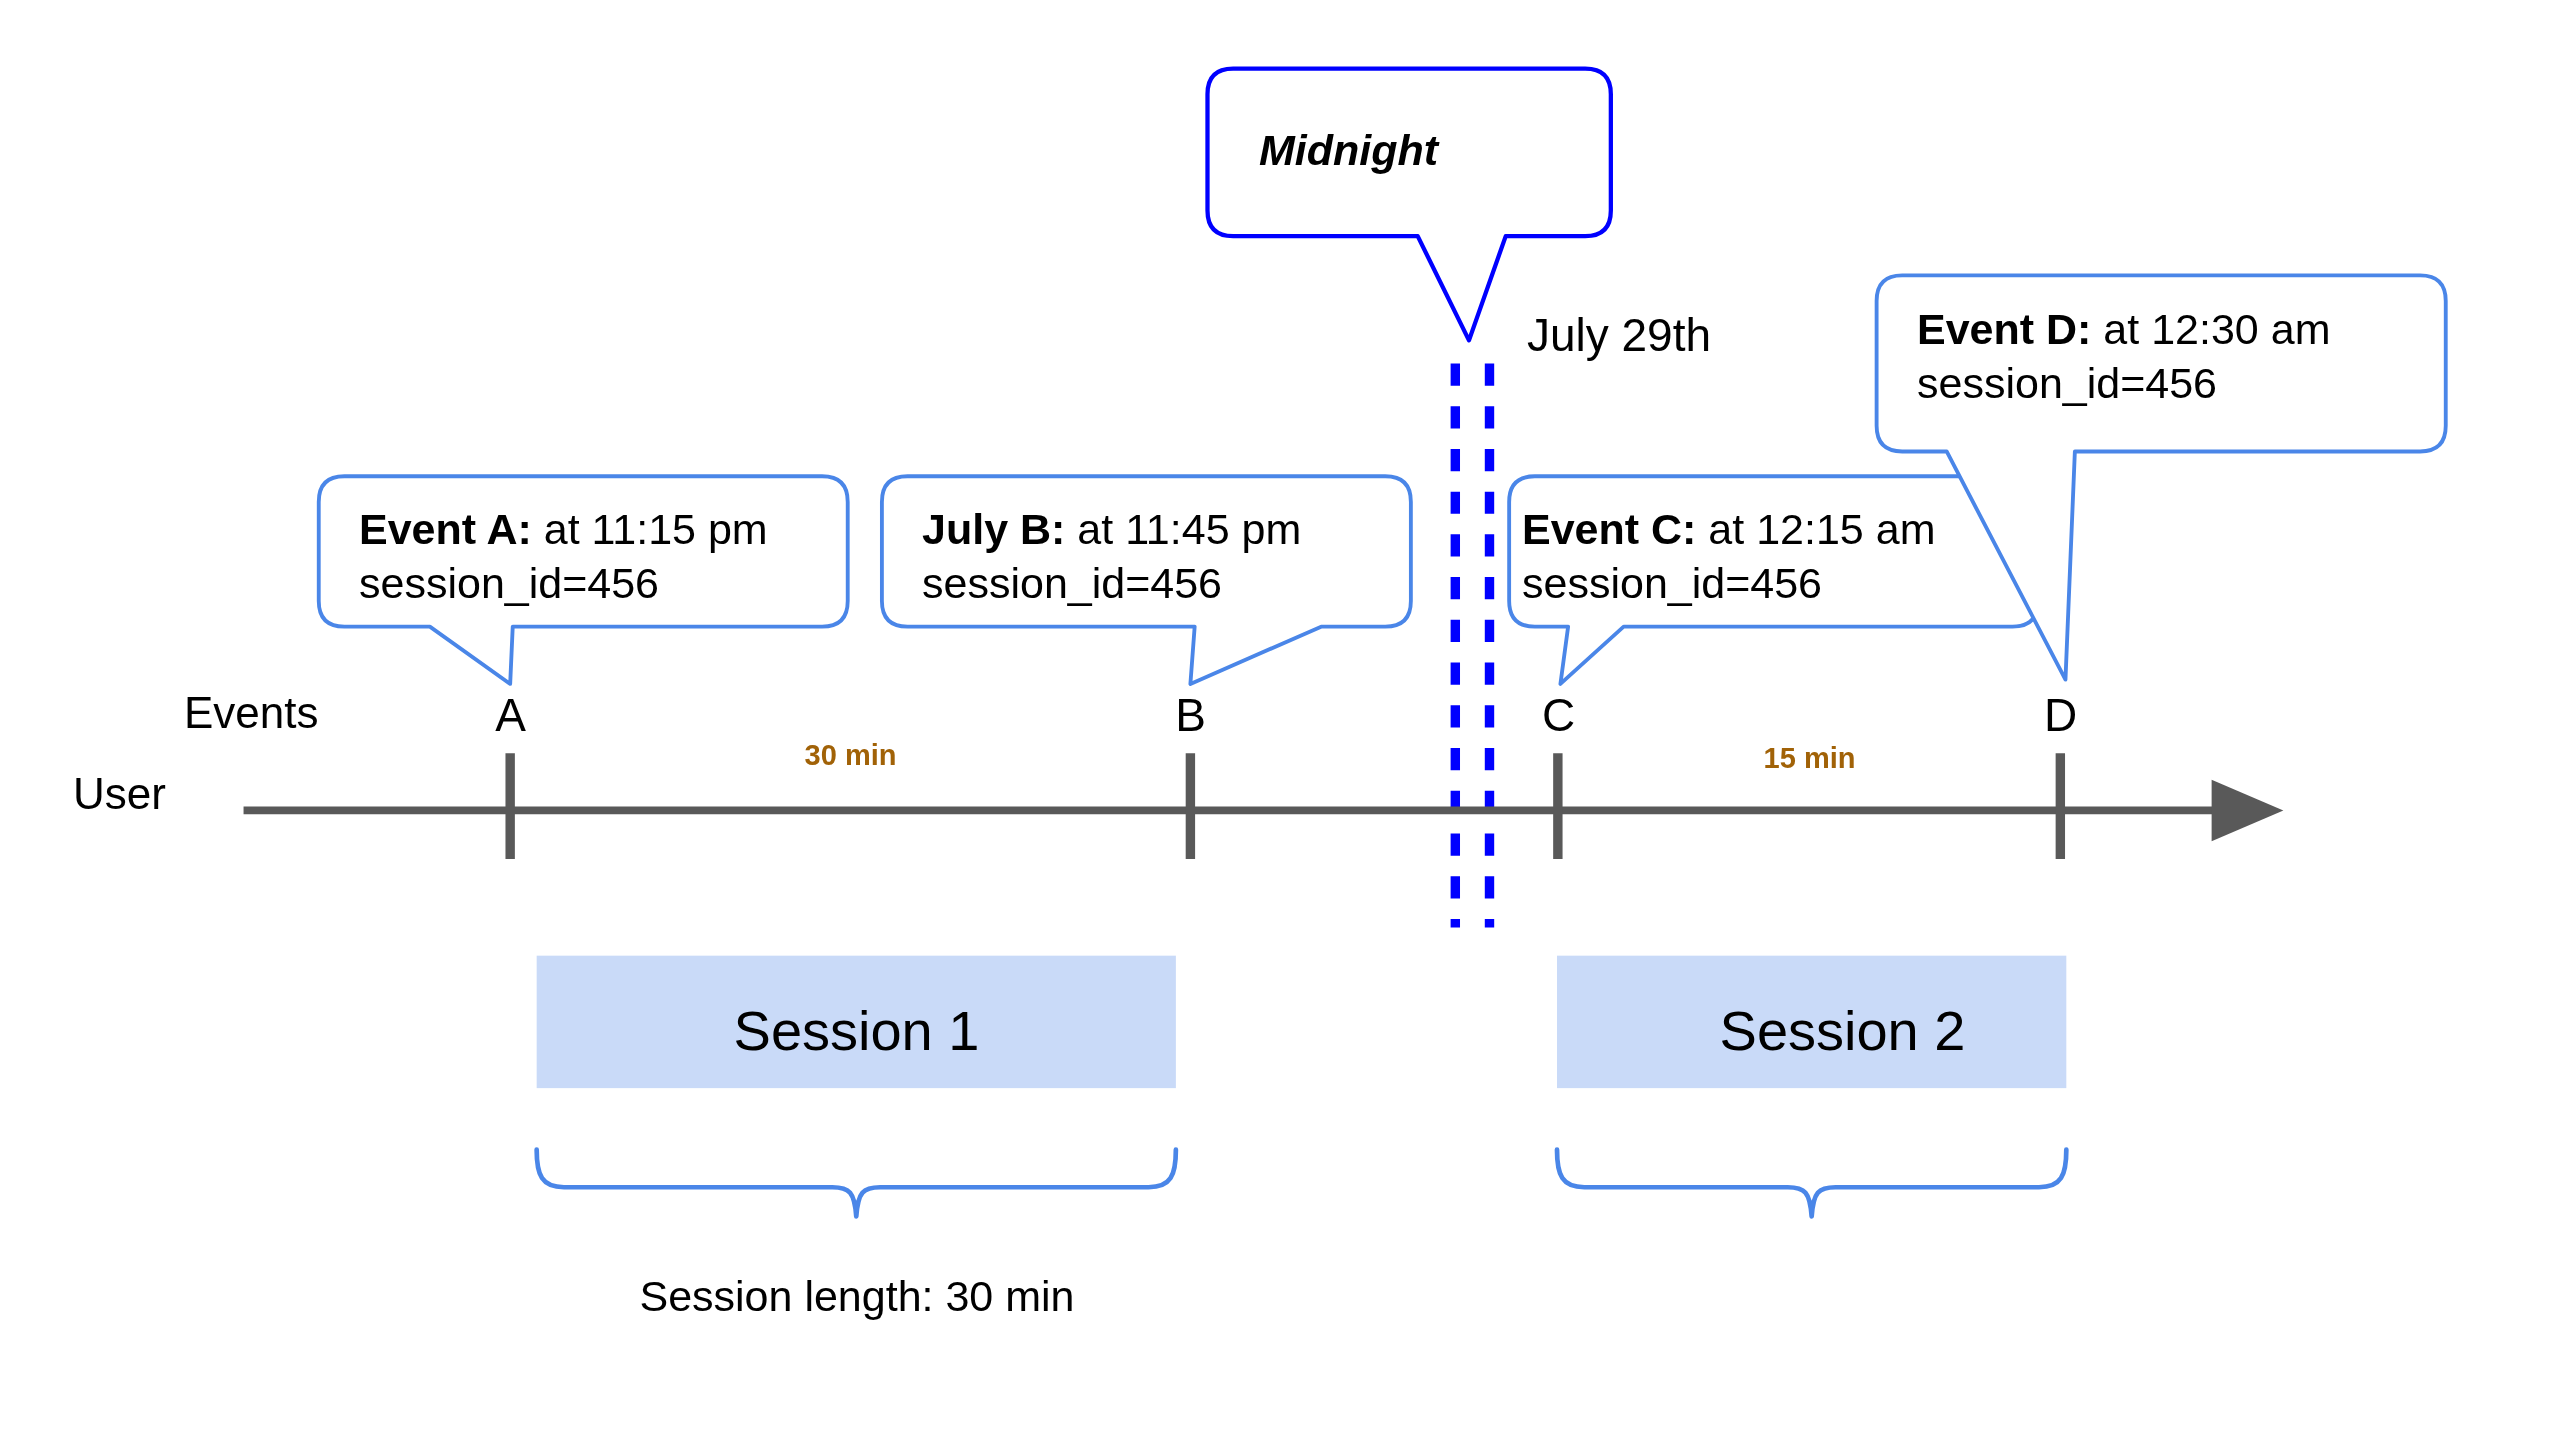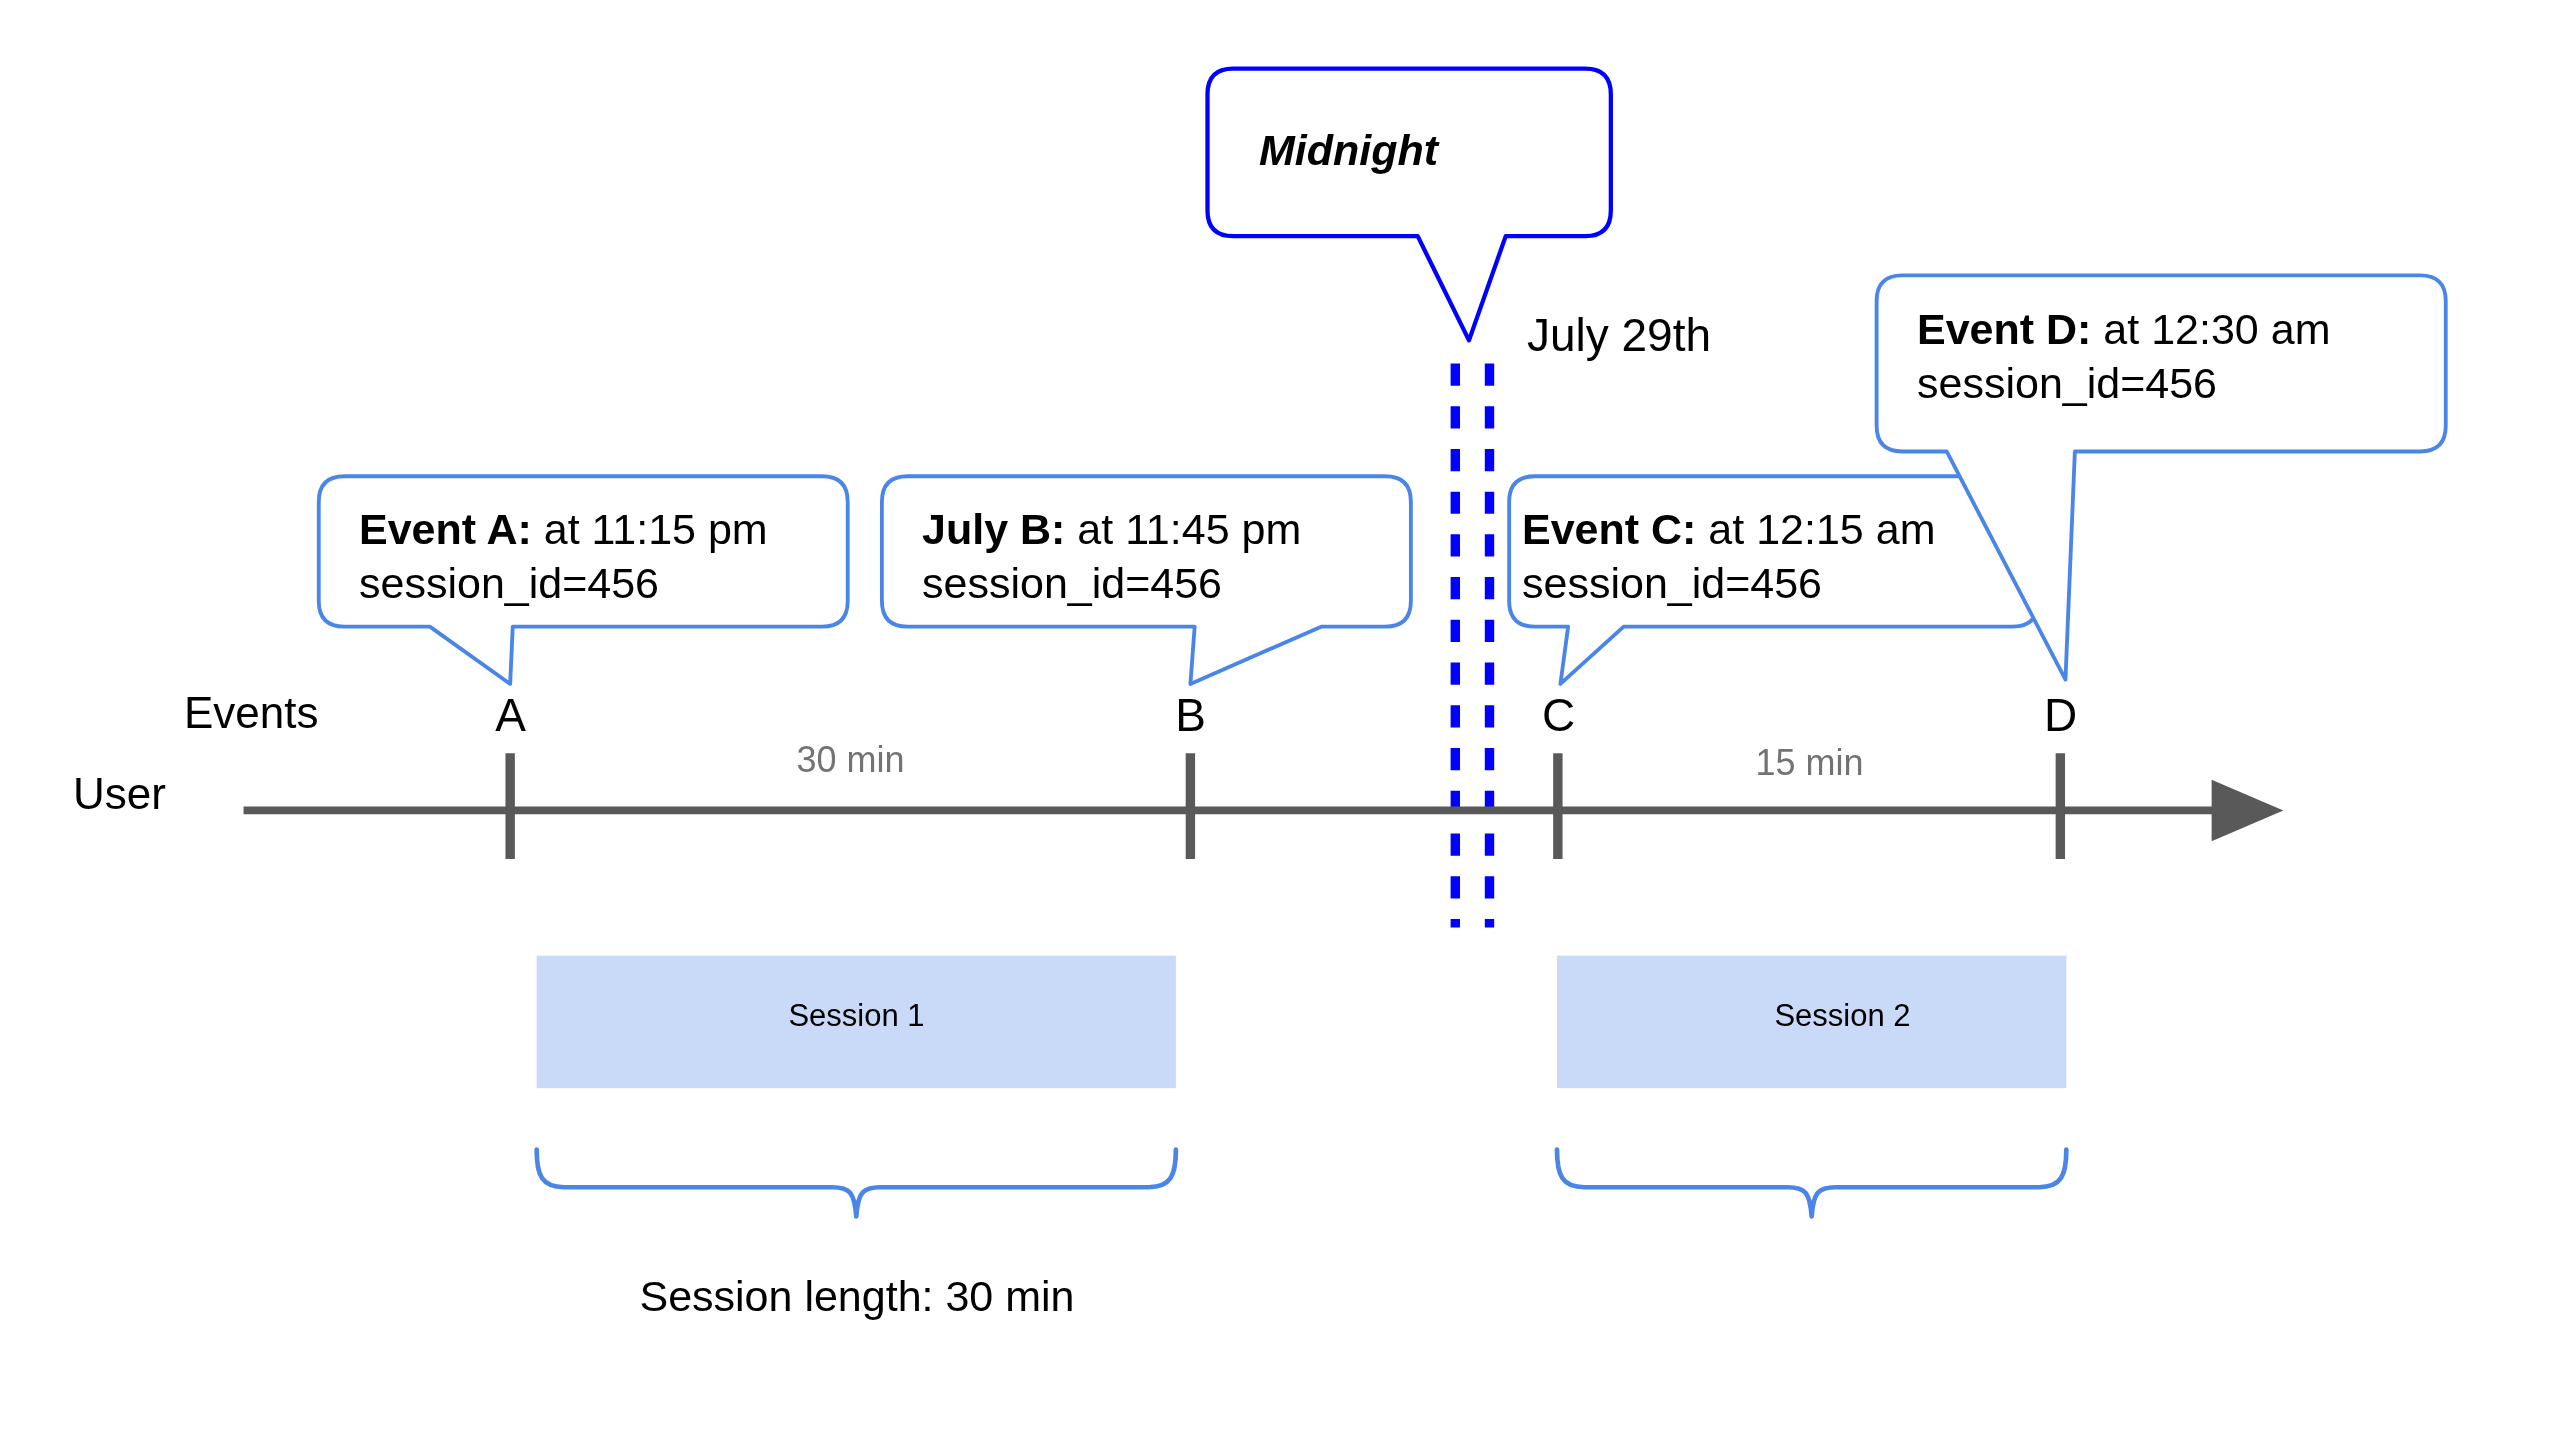"30 min" .dur-label { color: #737373 -> #a16207; font-size: 36px -> 29px; font-weight: none -> bold }
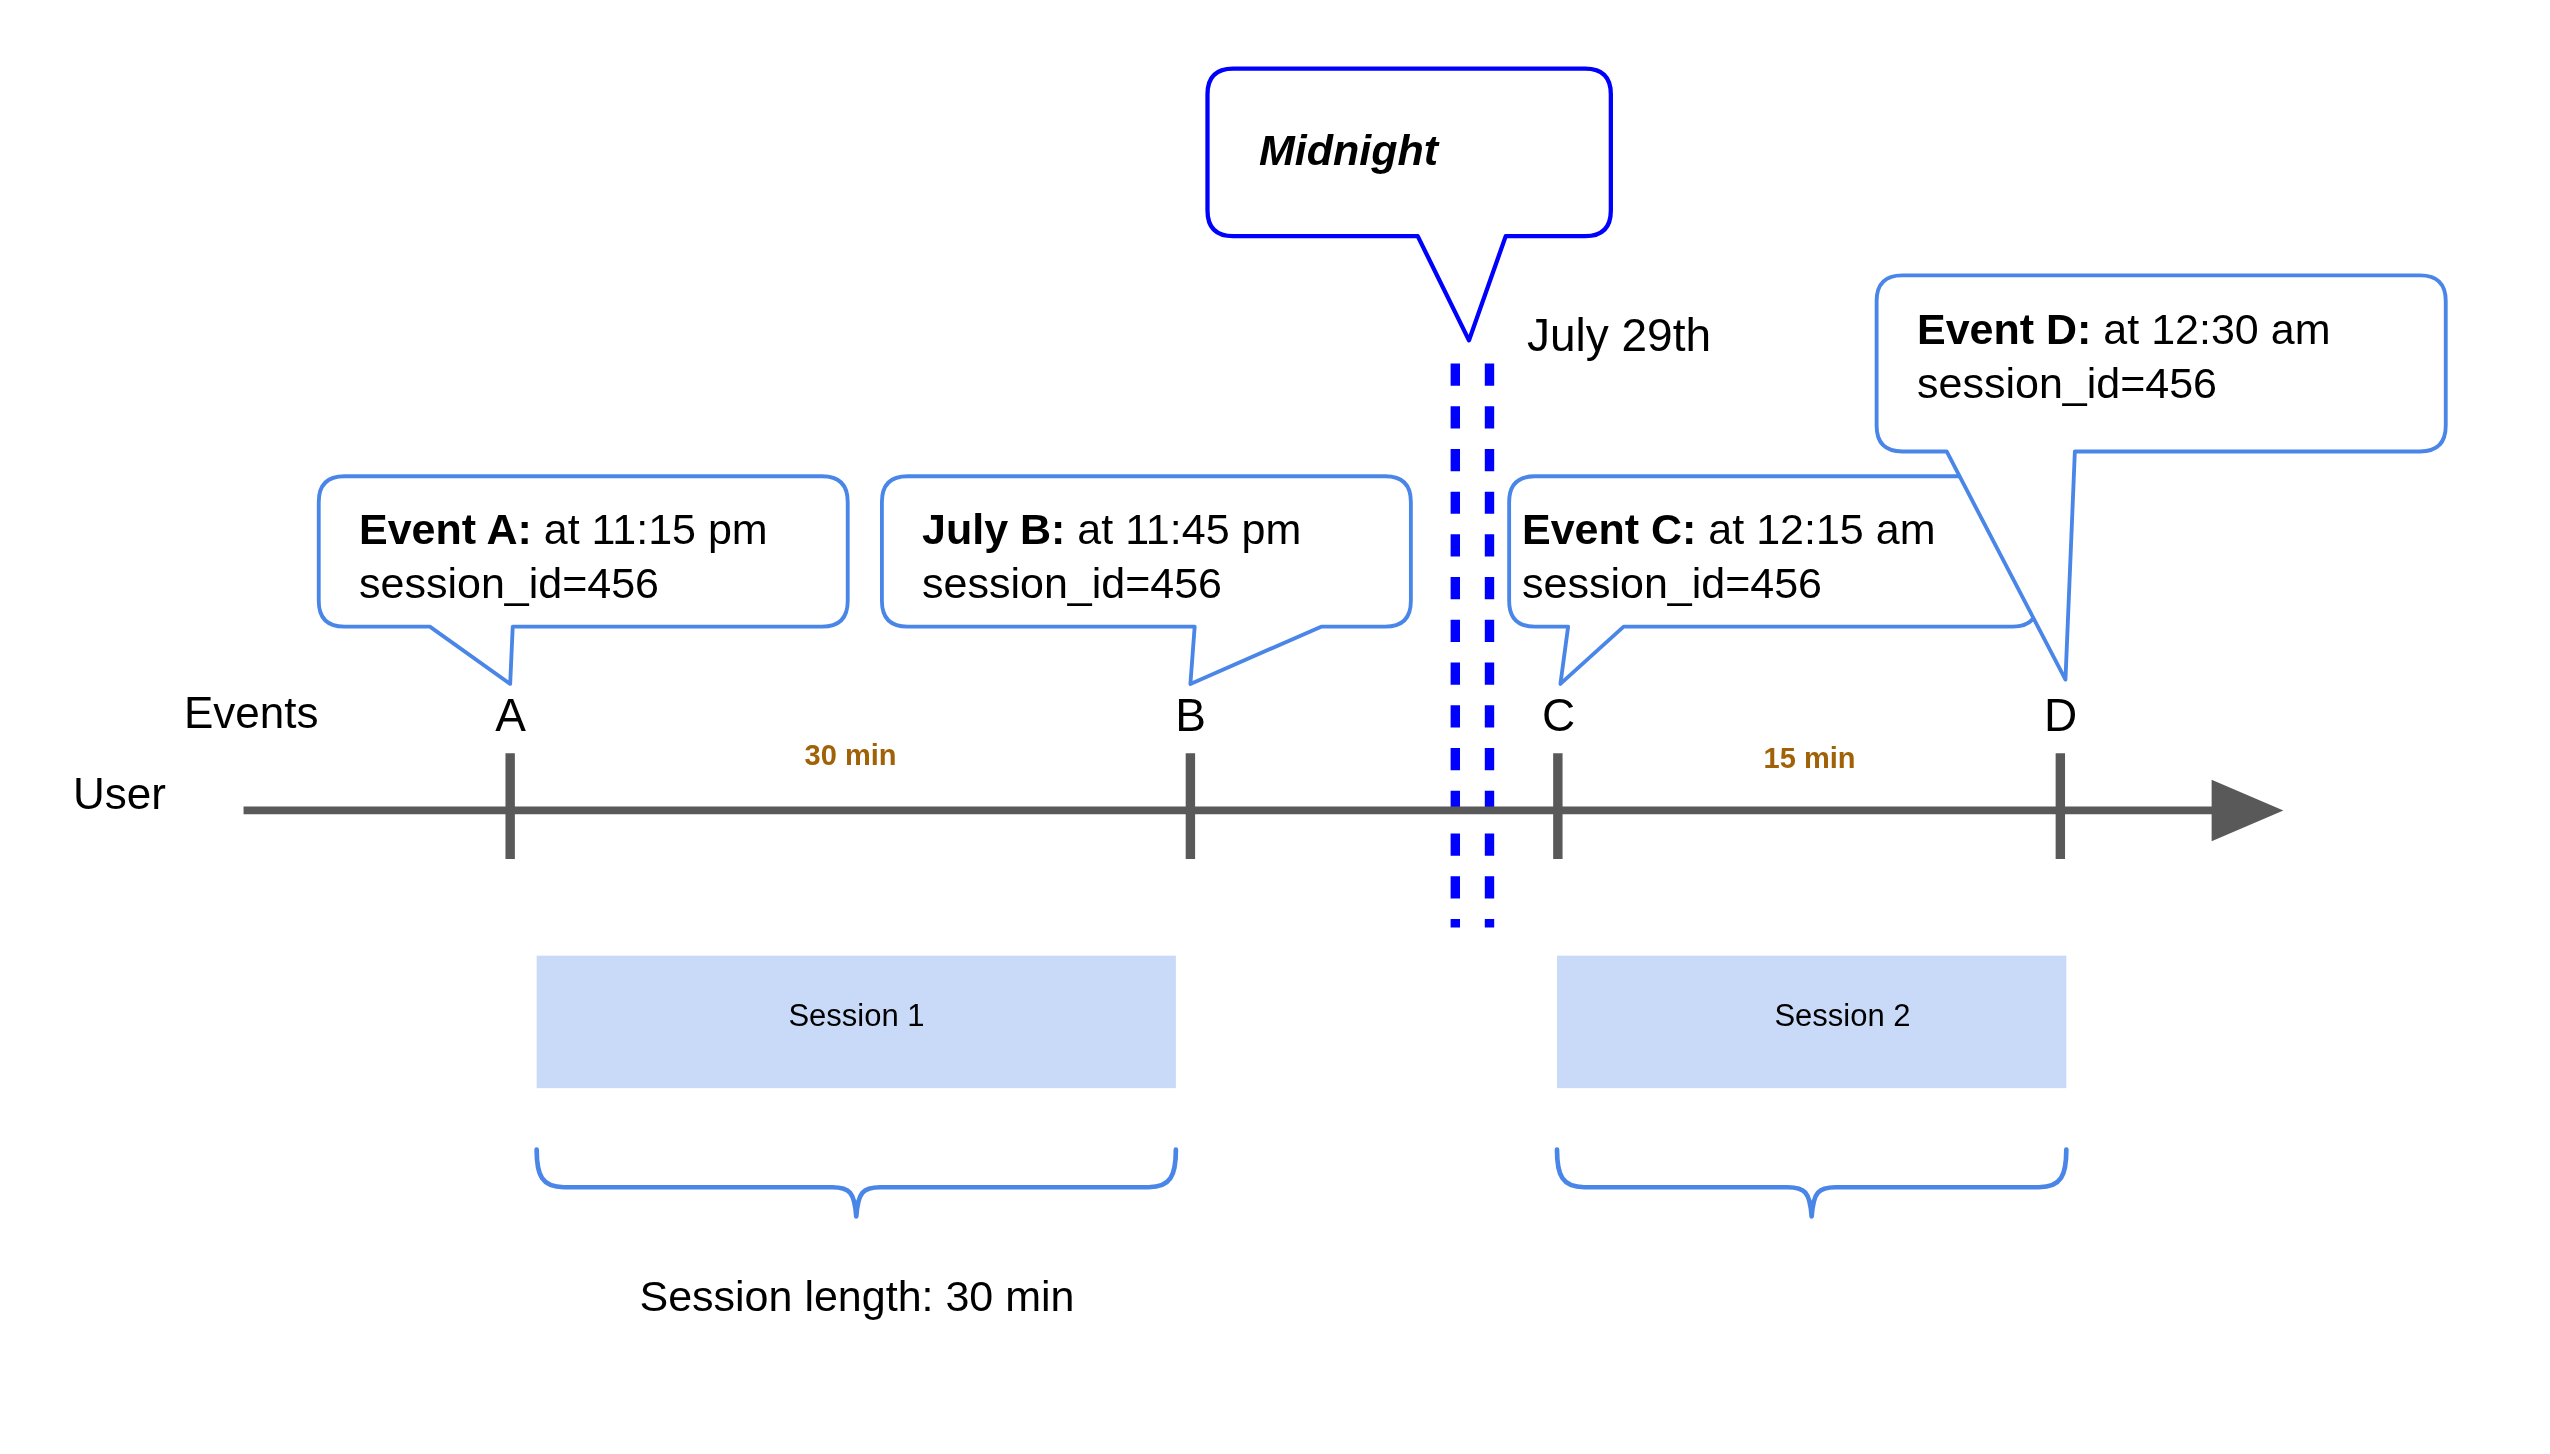"Session 1" .session-label { font-size: 31px -> 56px }
